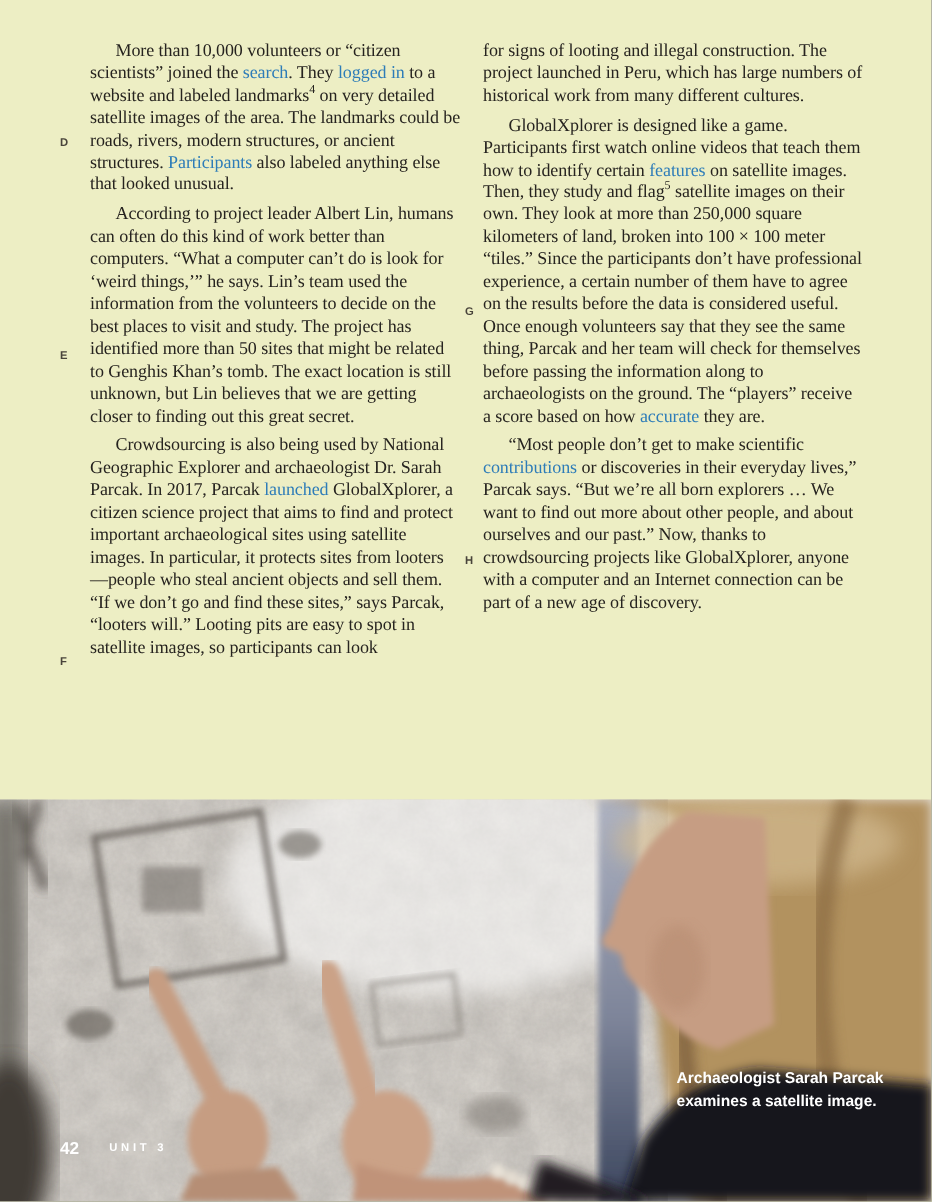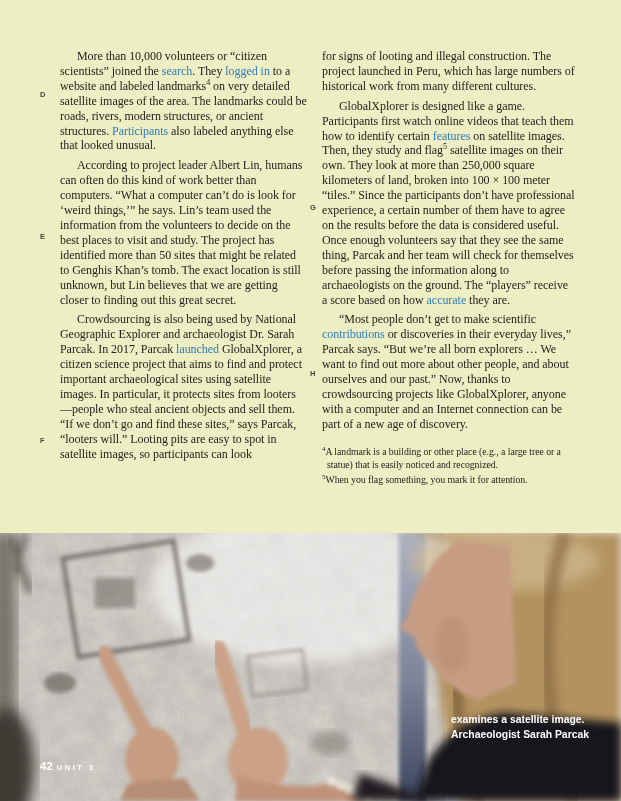"More than 10,000 volunteers or" .col { top: 49px -> 26px }
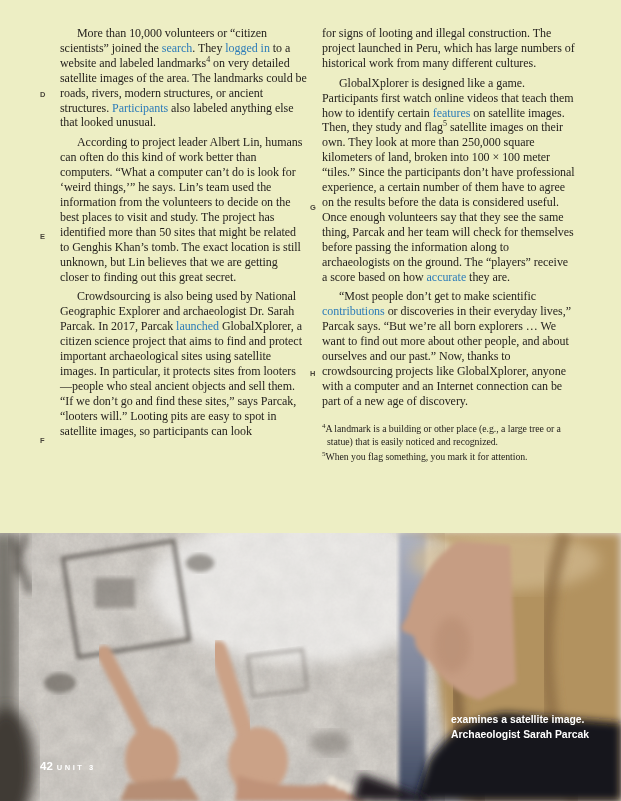"4A landmark is a building" div.footnotes { html: <div> <div><sup>4</sup><span>A landmark is a building or other place (e.g., a large tree or a statue) that is easily noticed and recognized.</span></div> <div><sup>5</sup><span>When you flag something, you mark it for attention.</span></div> </div> -> none }
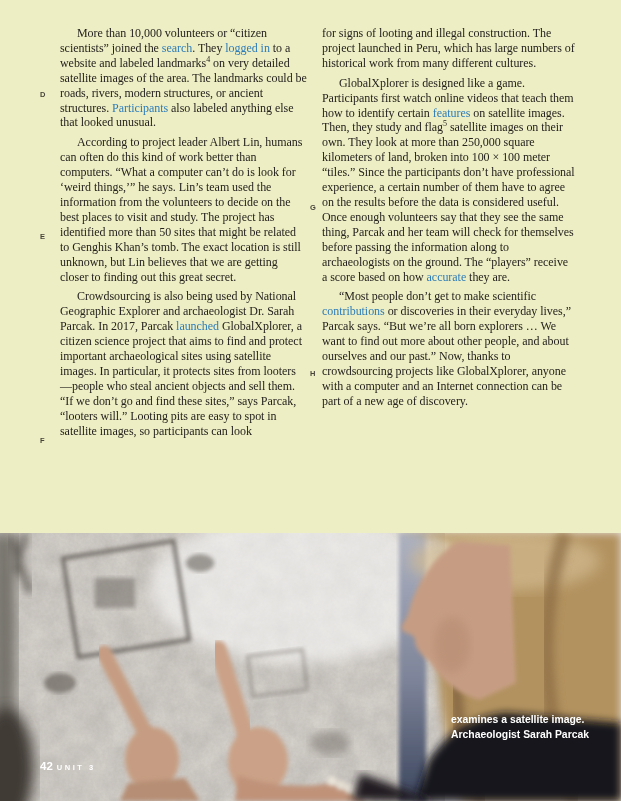"examines a satellite image." div { order: before "Archaeologist Sarah Parcak" -> after "Archaeologist Sarah Parcak" }
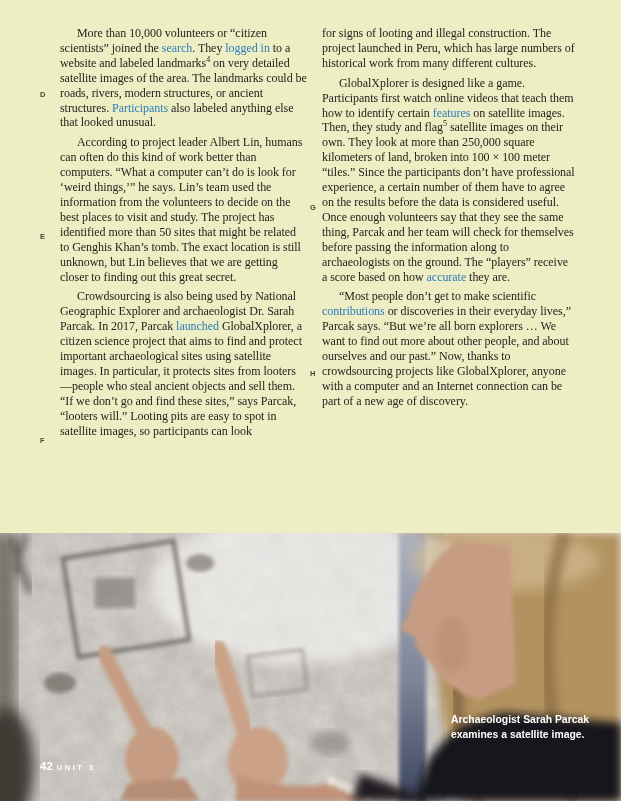"42" .page-footer { align-items: flex-end -> flex-start; gap: 4px -> 20px }
